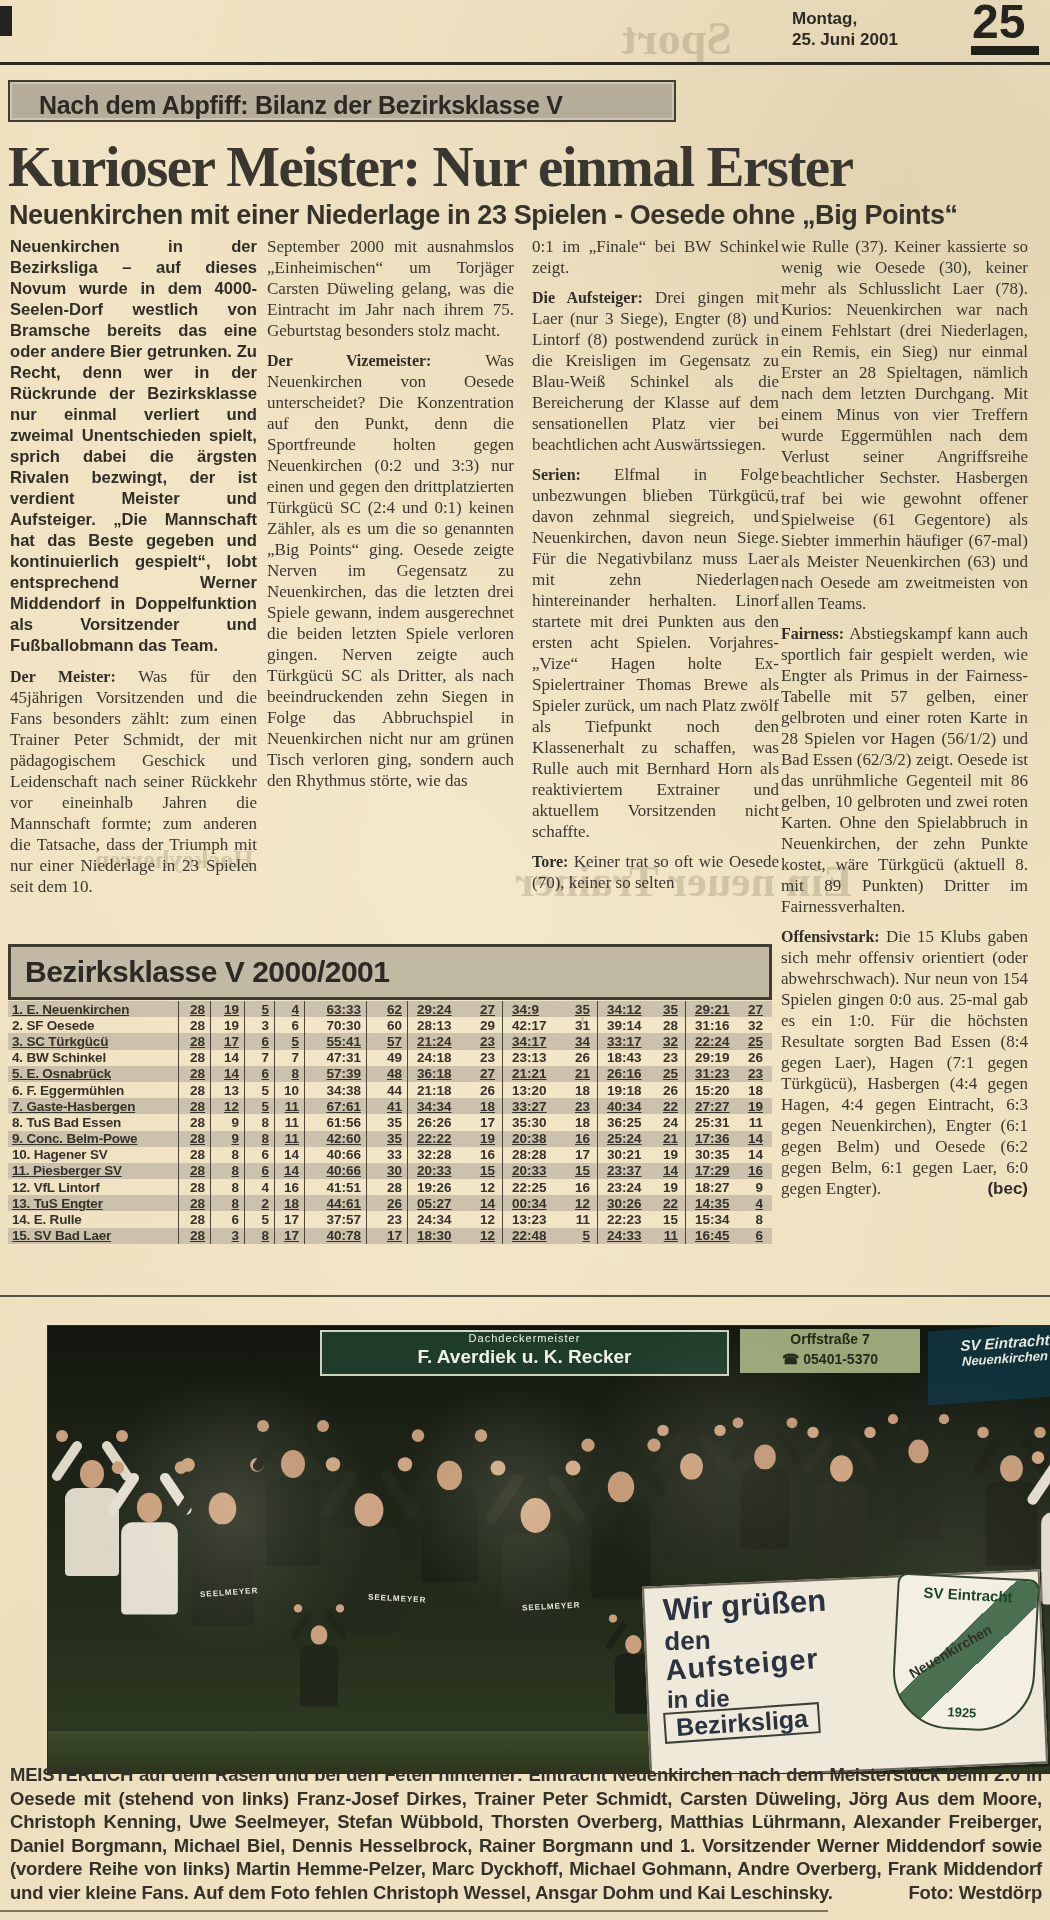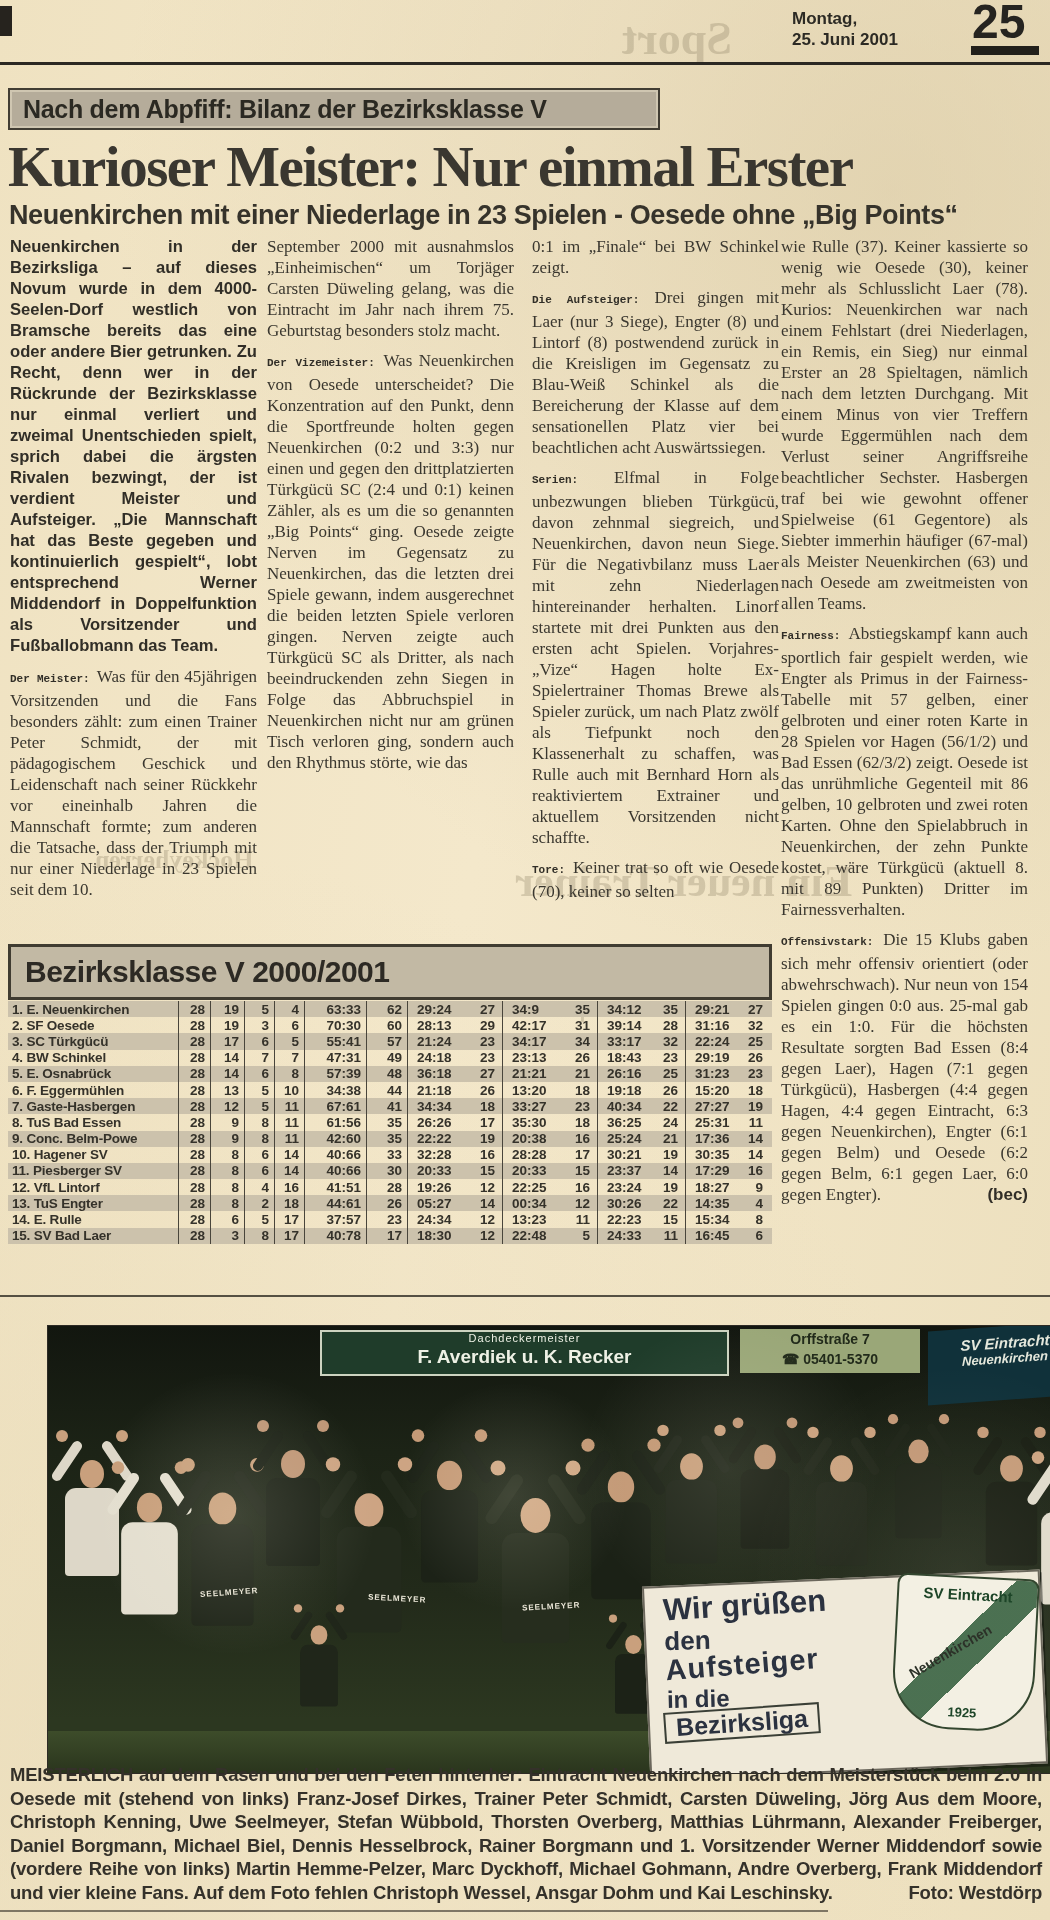"Nach dem Abpfiff: Bilanz der" .kicker { align-items: center -> flex-end; padding-left: none -> 16px; top: 88px -> 80px }
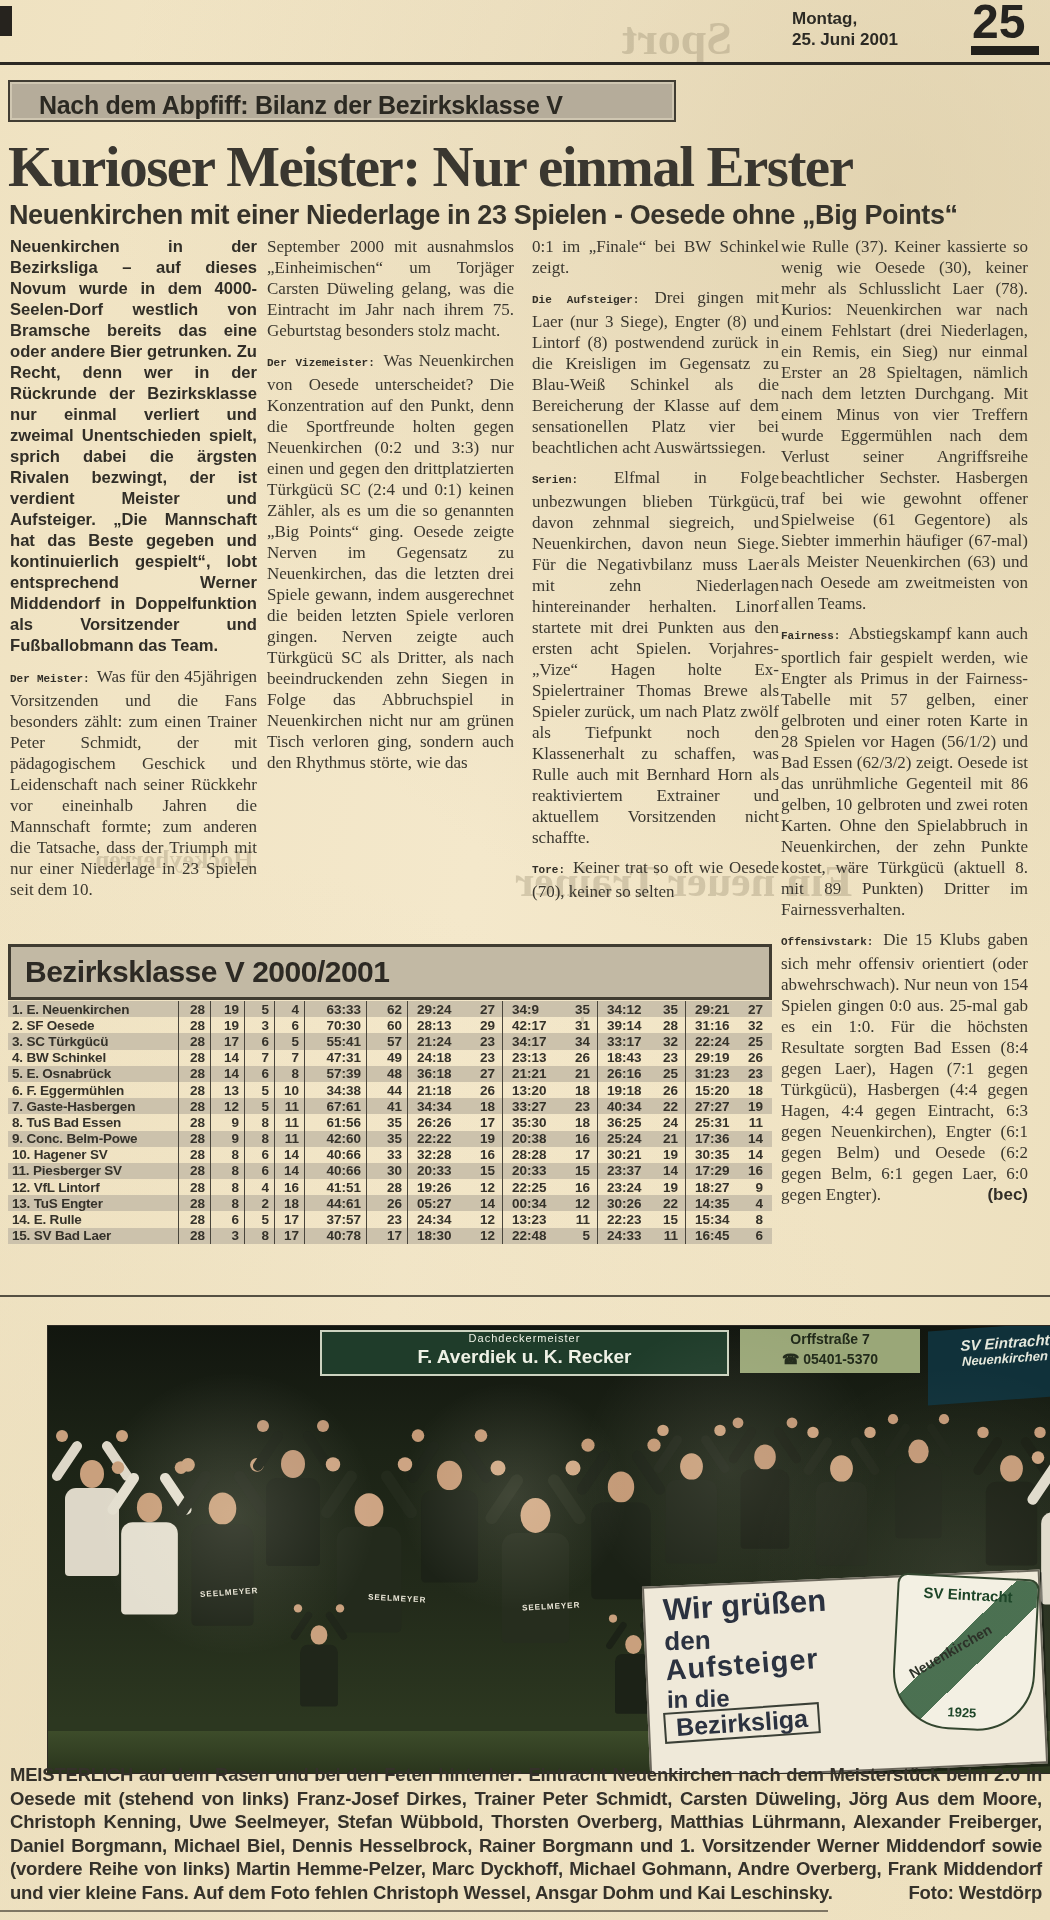"Die Aufsteiger:" .lead-in { font-family: Liberation Mono, monospace -> Liberation Serif, serif; font-size: 11px -> 16px }
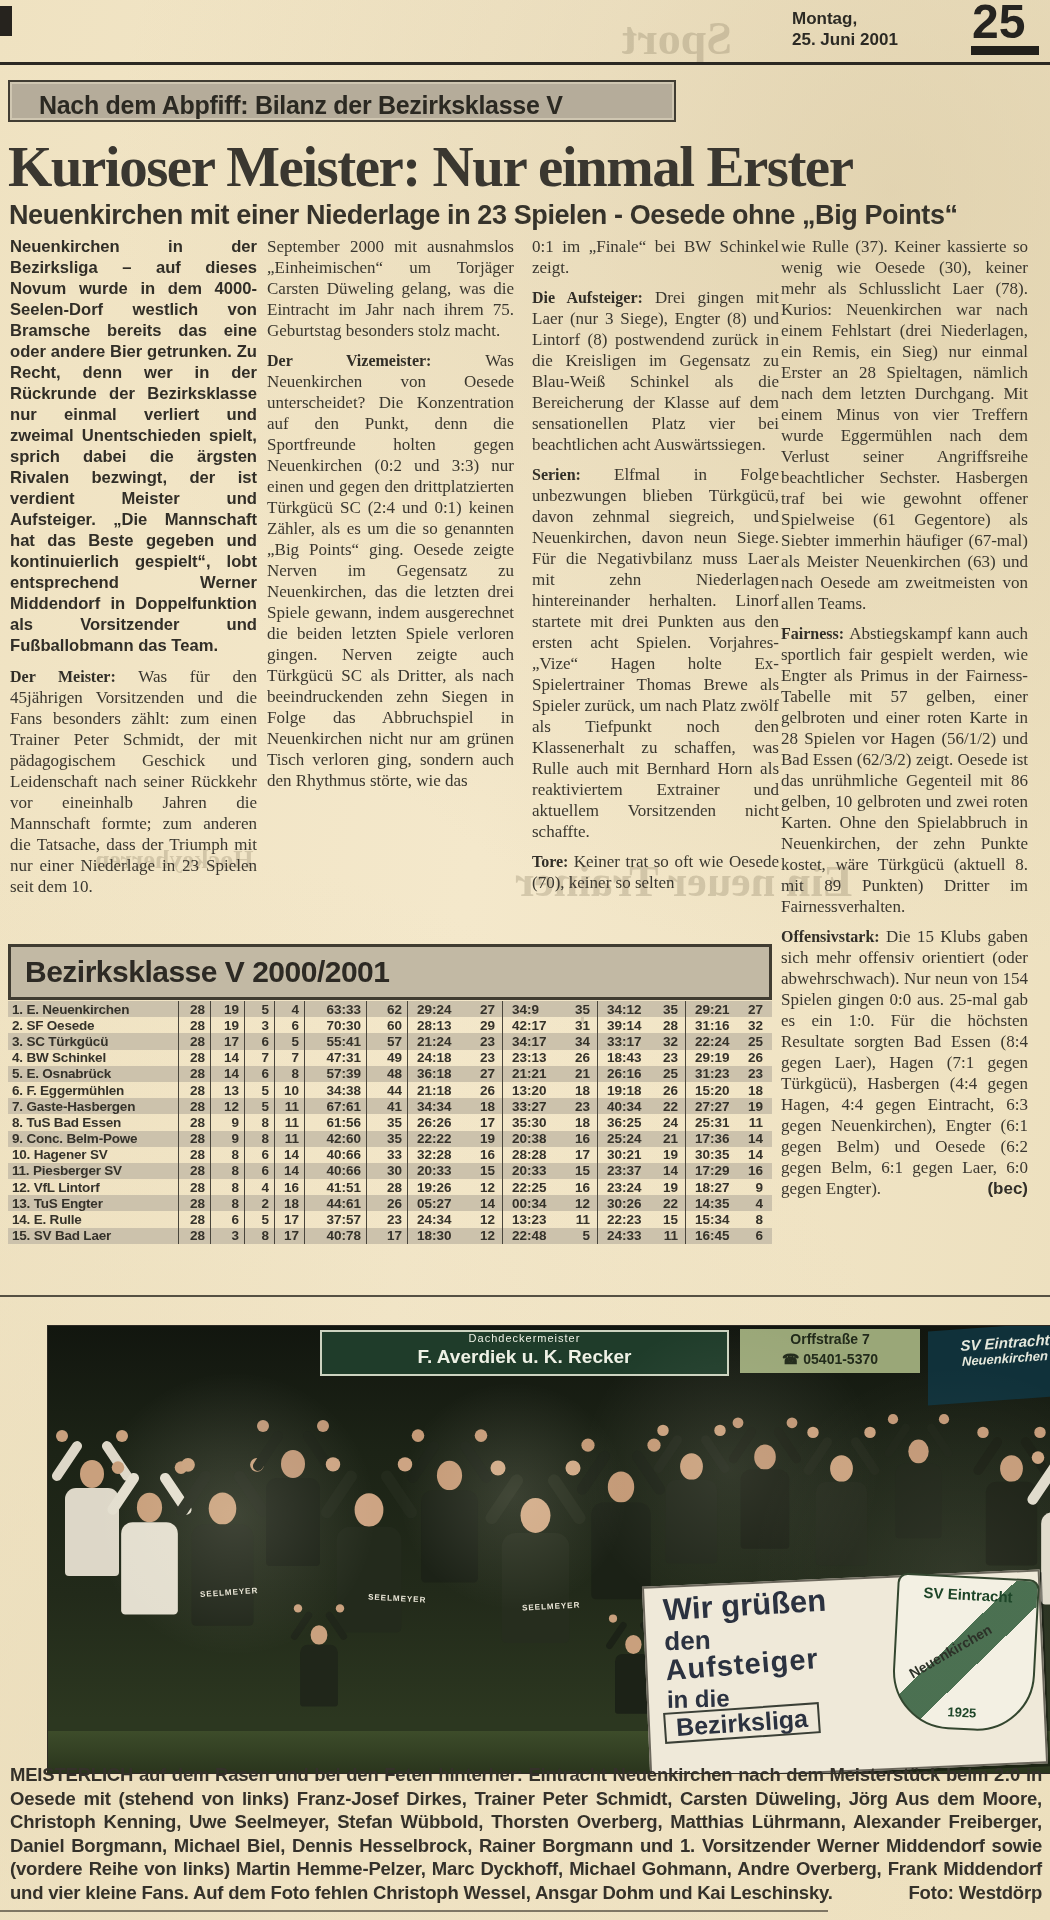"1. E. Neuenkirchen" .trow.odd { text-decoration: none -> underline }
